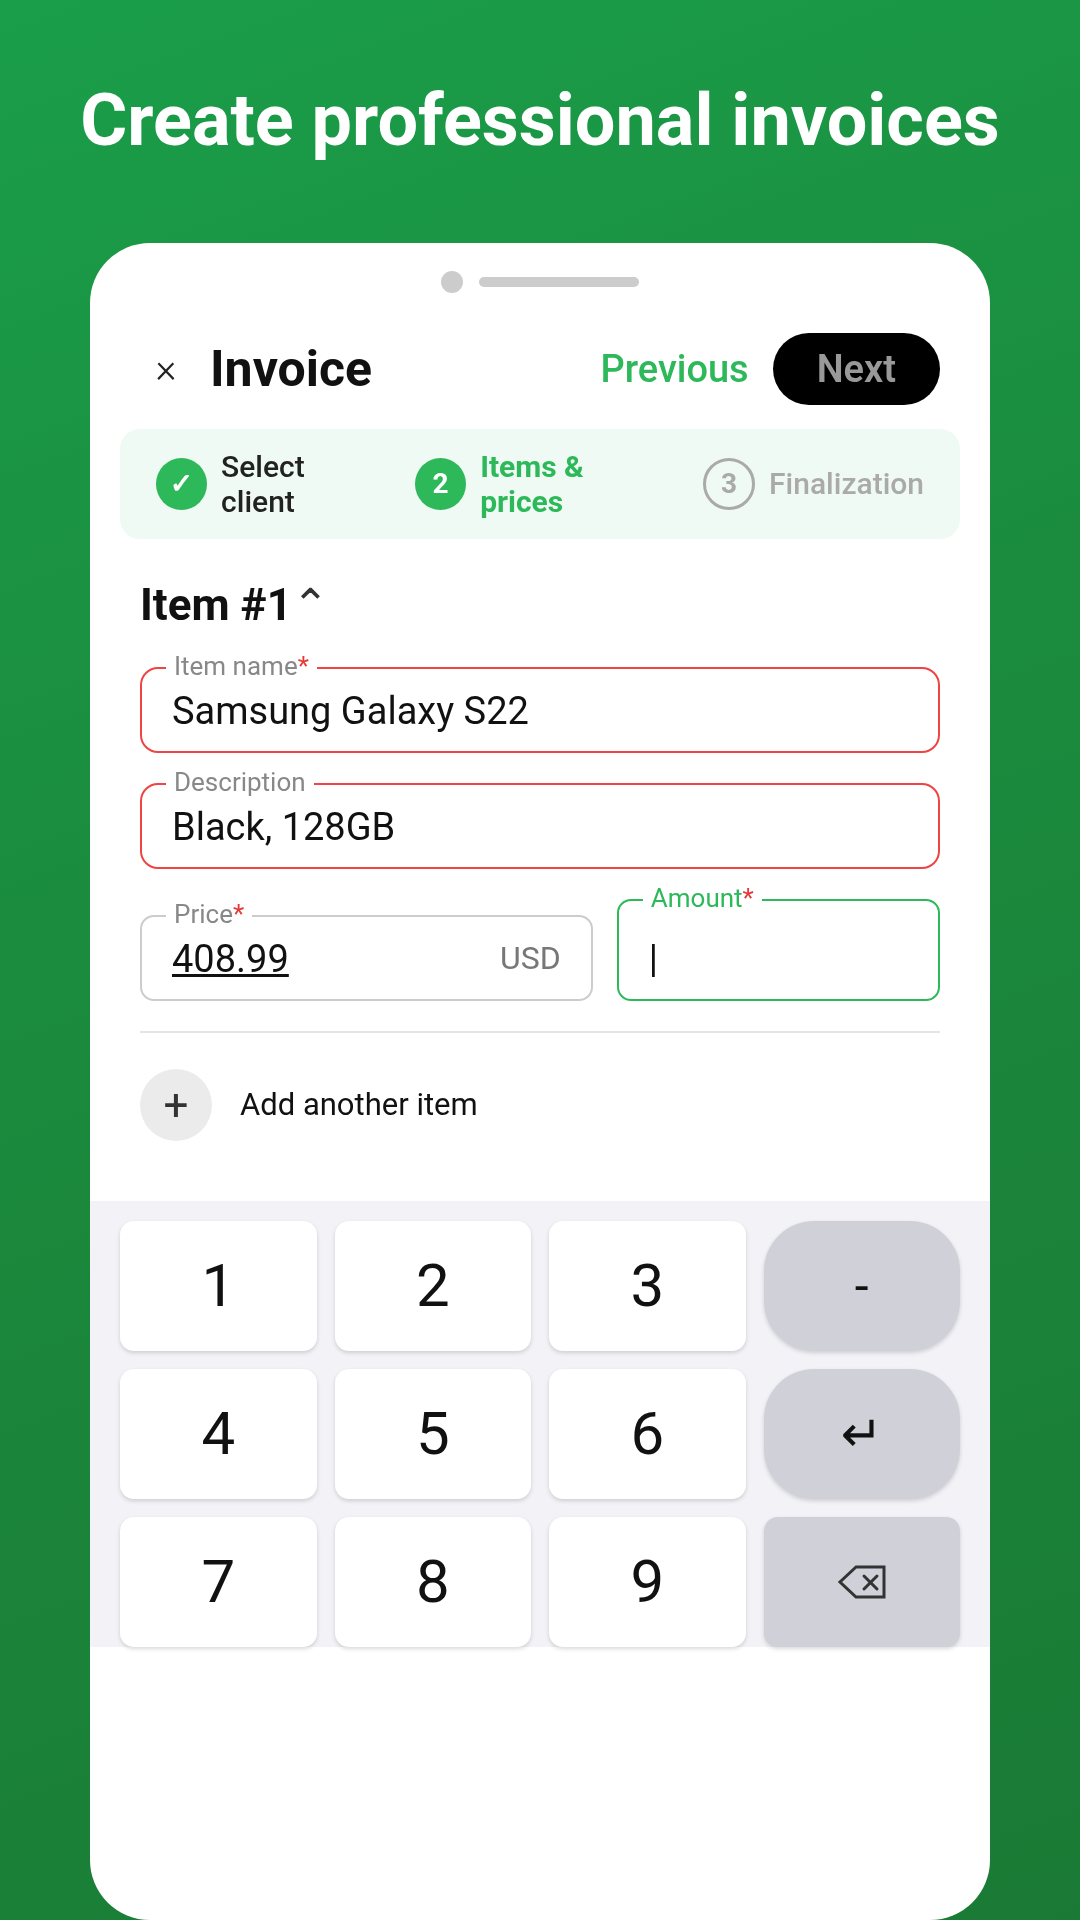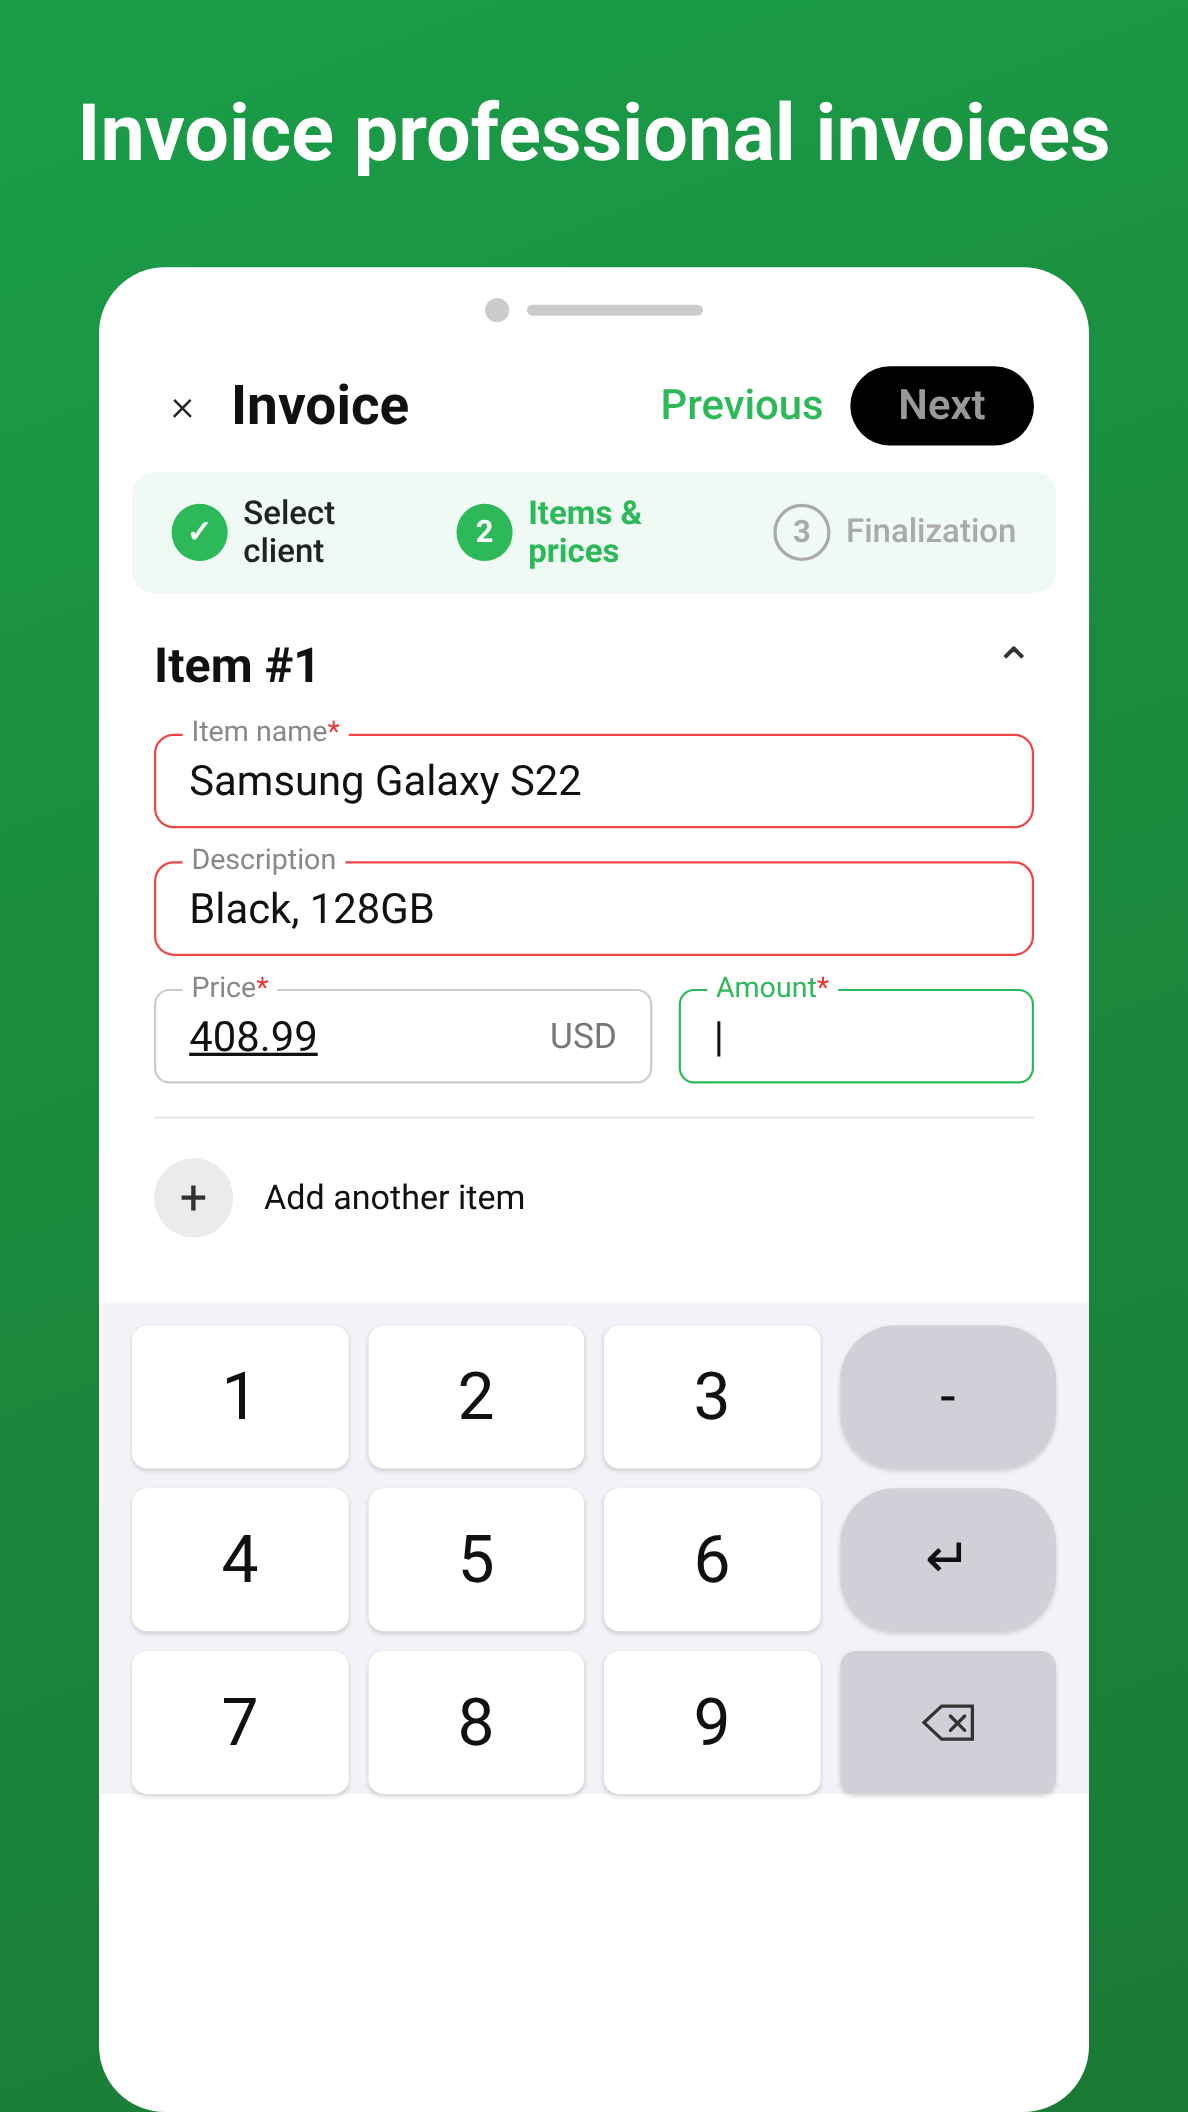"Invoice professional invoices" h1.header-title { text: Invoice -> Create }
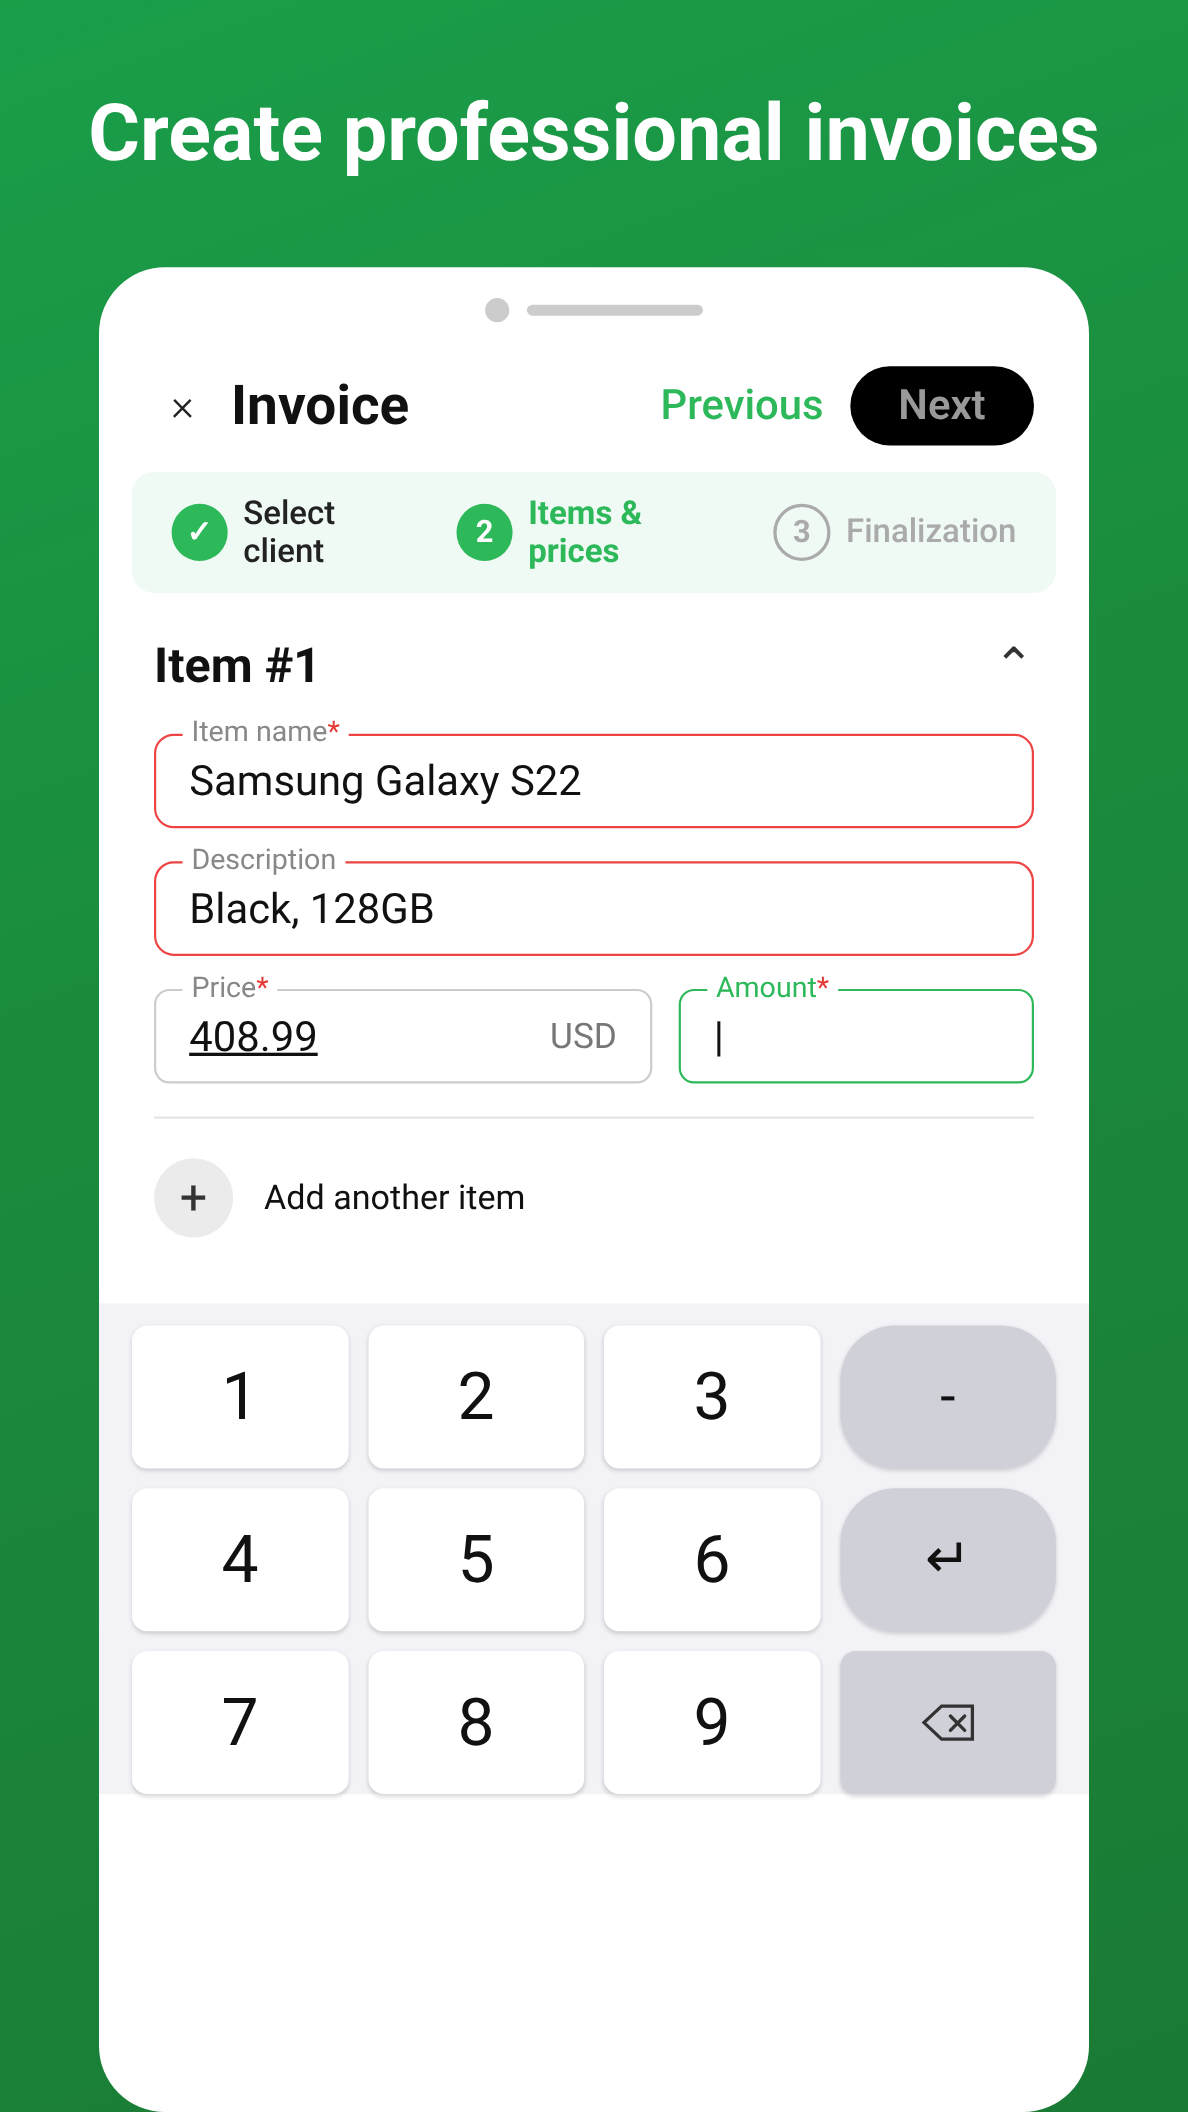"Item #1" .item-header { justify-content: space-between -> none }
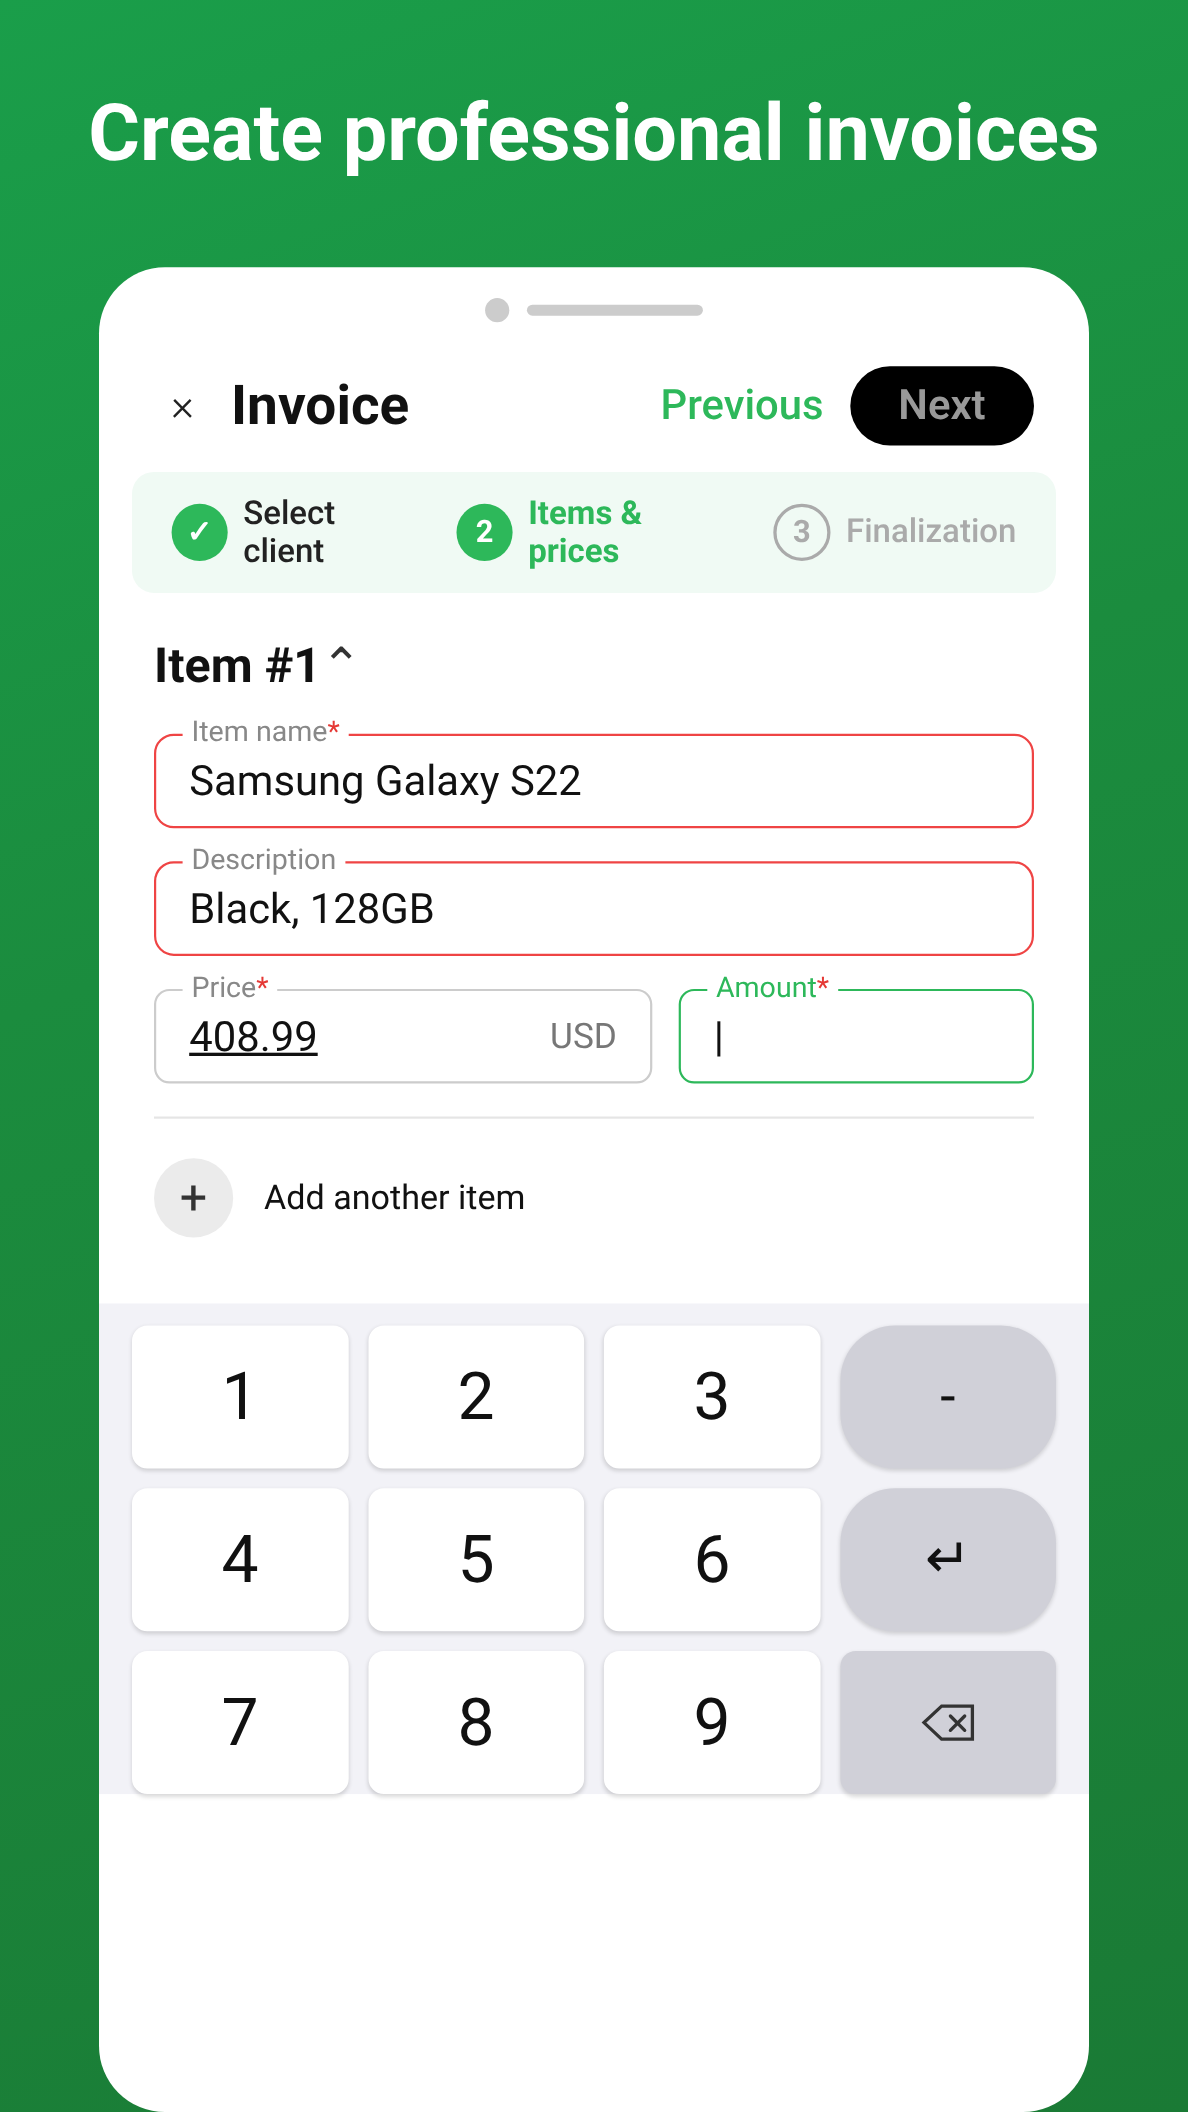"Price*" .price-field { margin-top: none -> 16px }
